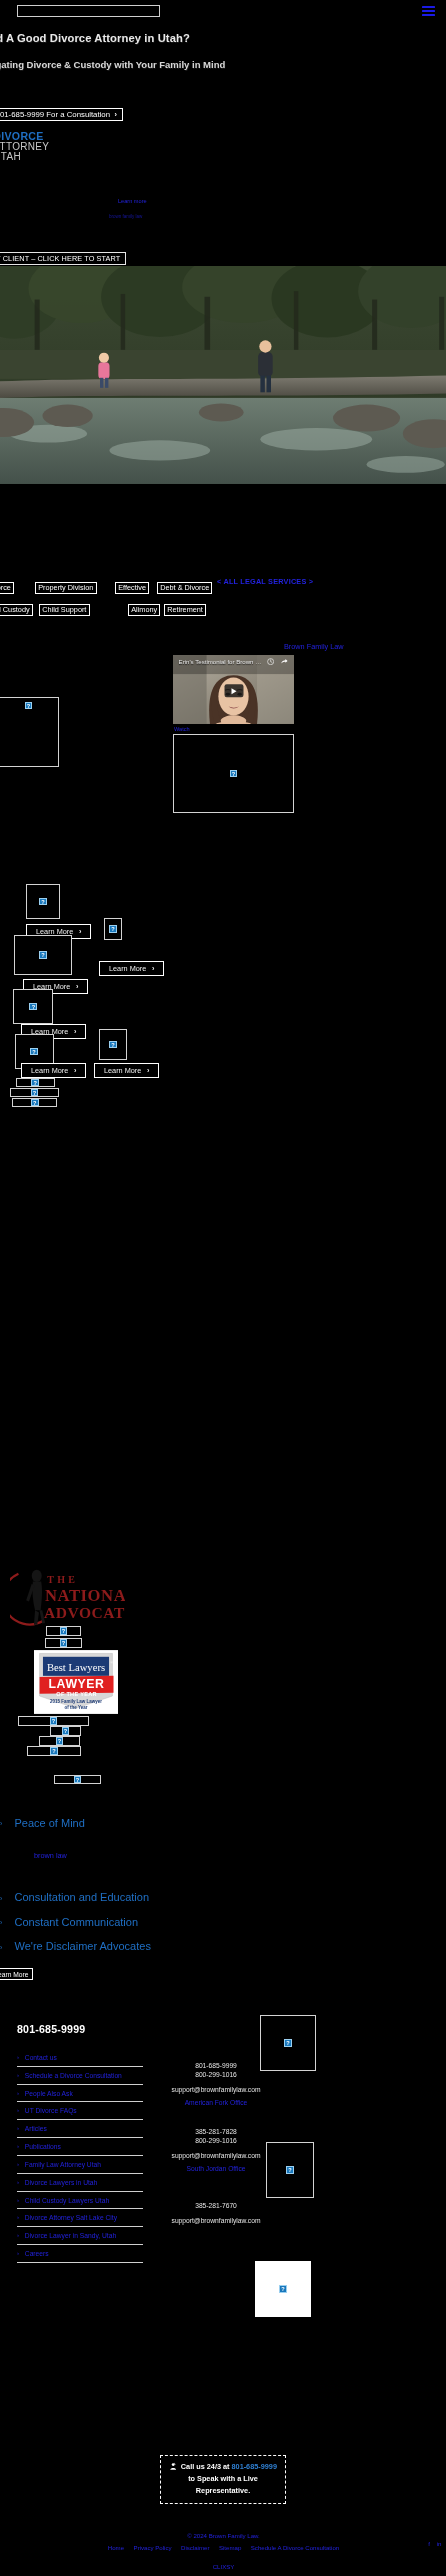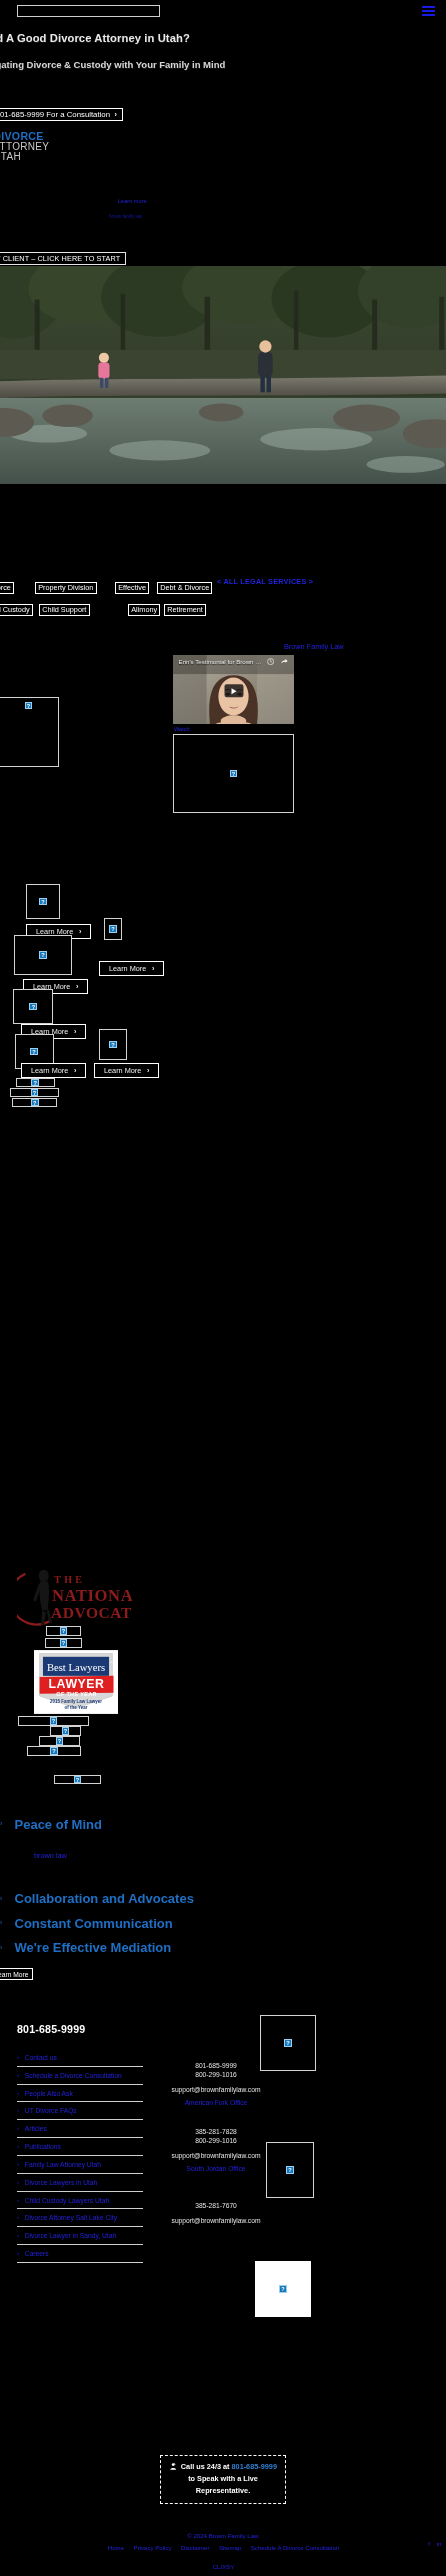"THE" .nat-adv { left: 17px -> 10px }
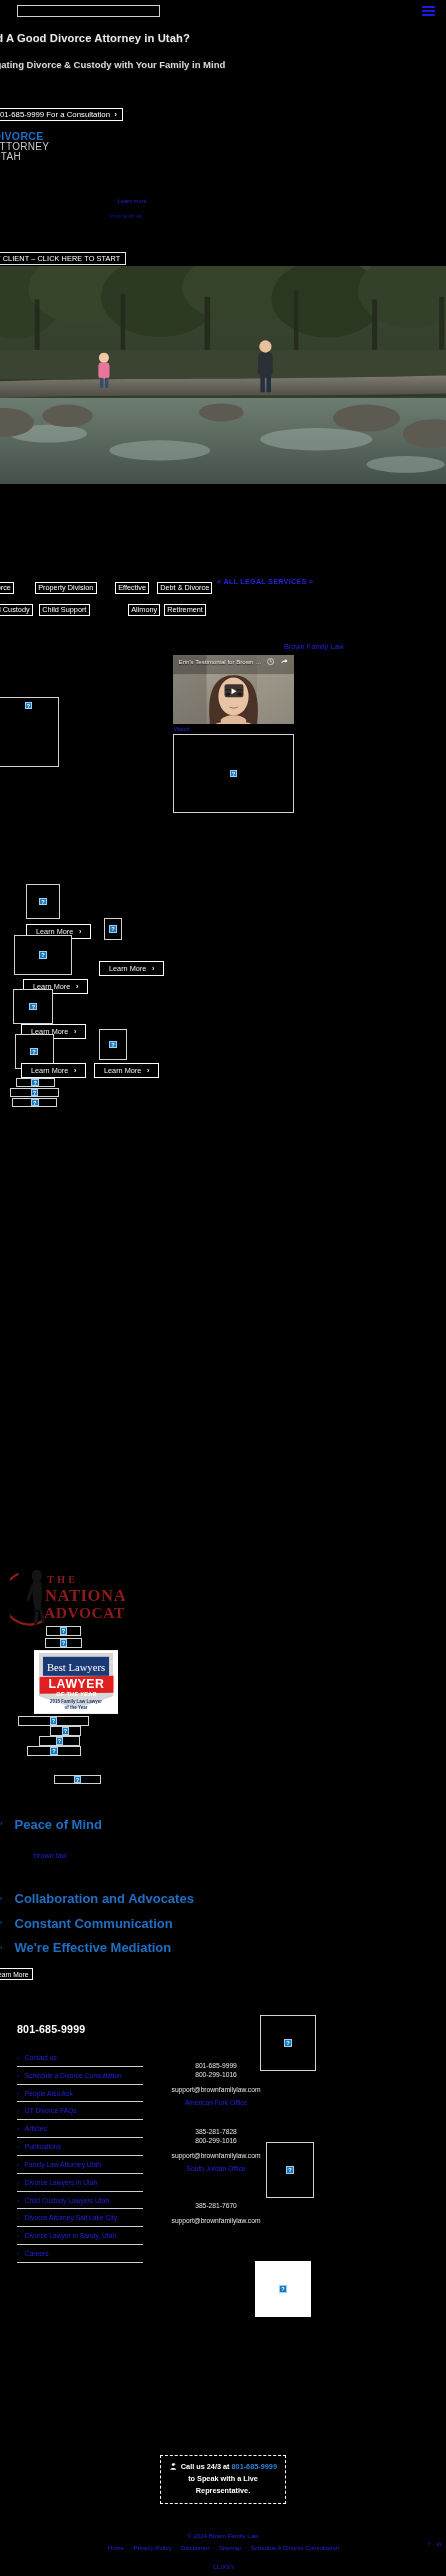"Peace of Mind" .vp { font-size: 13px -> 11px; font-weight: 700 -> 400 }
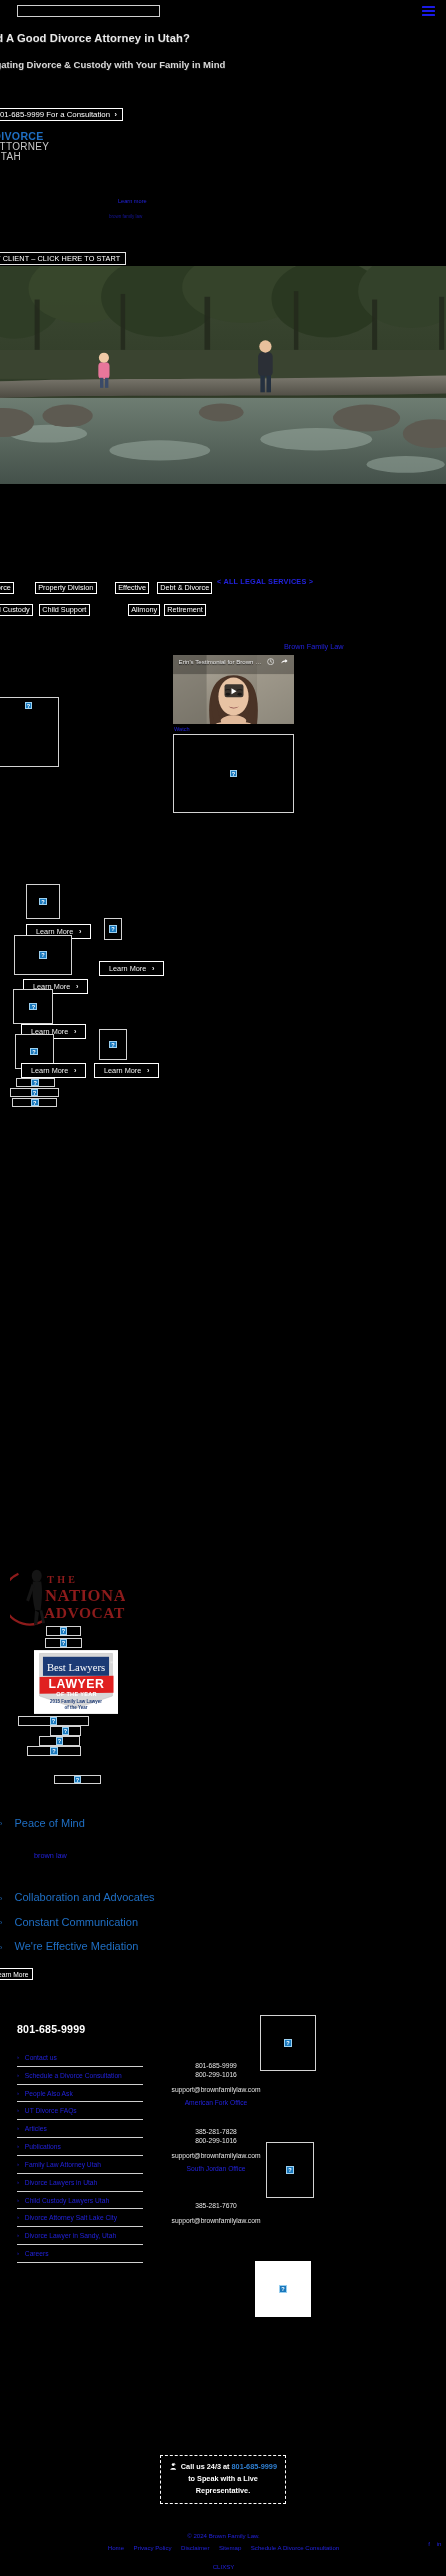"Collaboration and Advocates" div.vp { text: Collaboration and Advocates -> Consultation and Education }
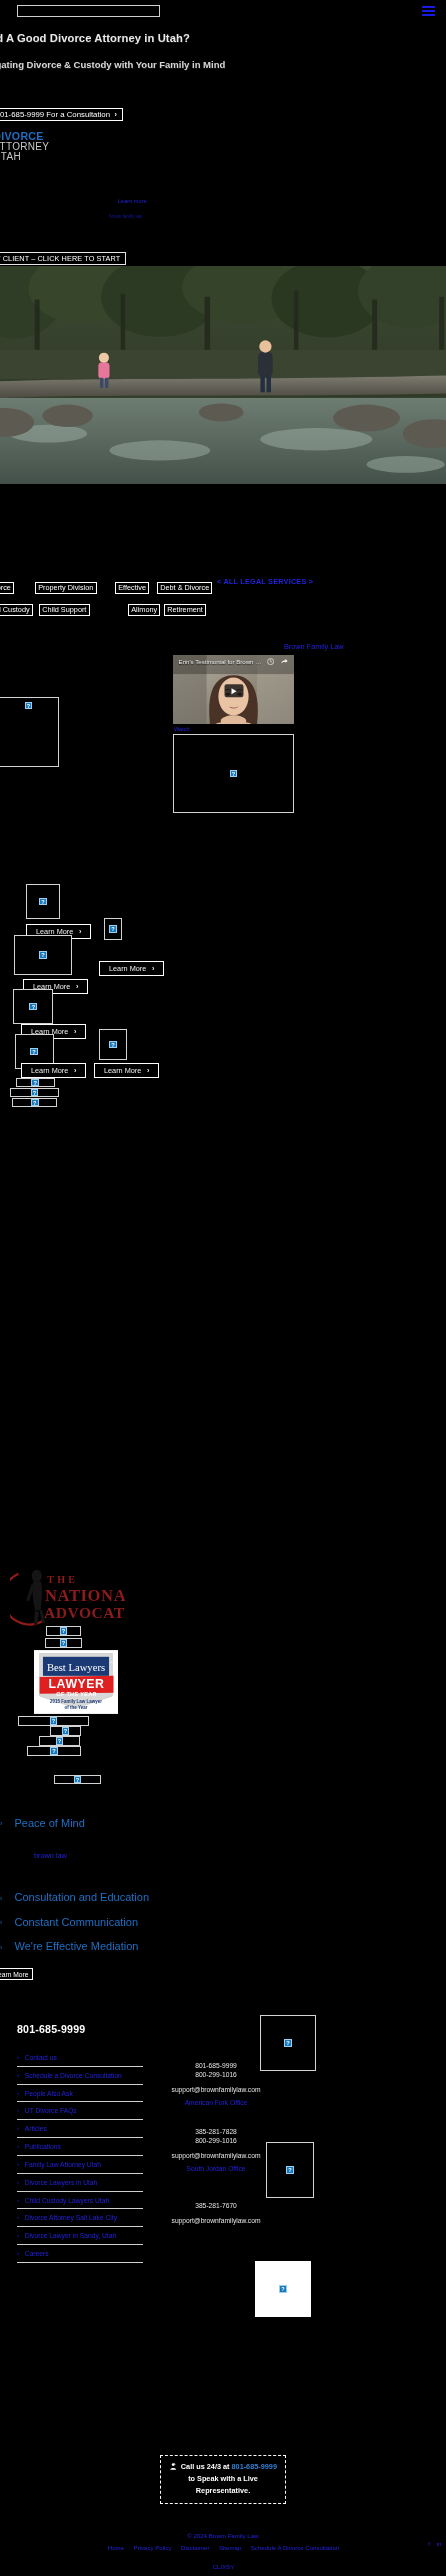"We're Effective Mediation" div.vp { text: Effective Mediation -> Disclaimer Advocates }
